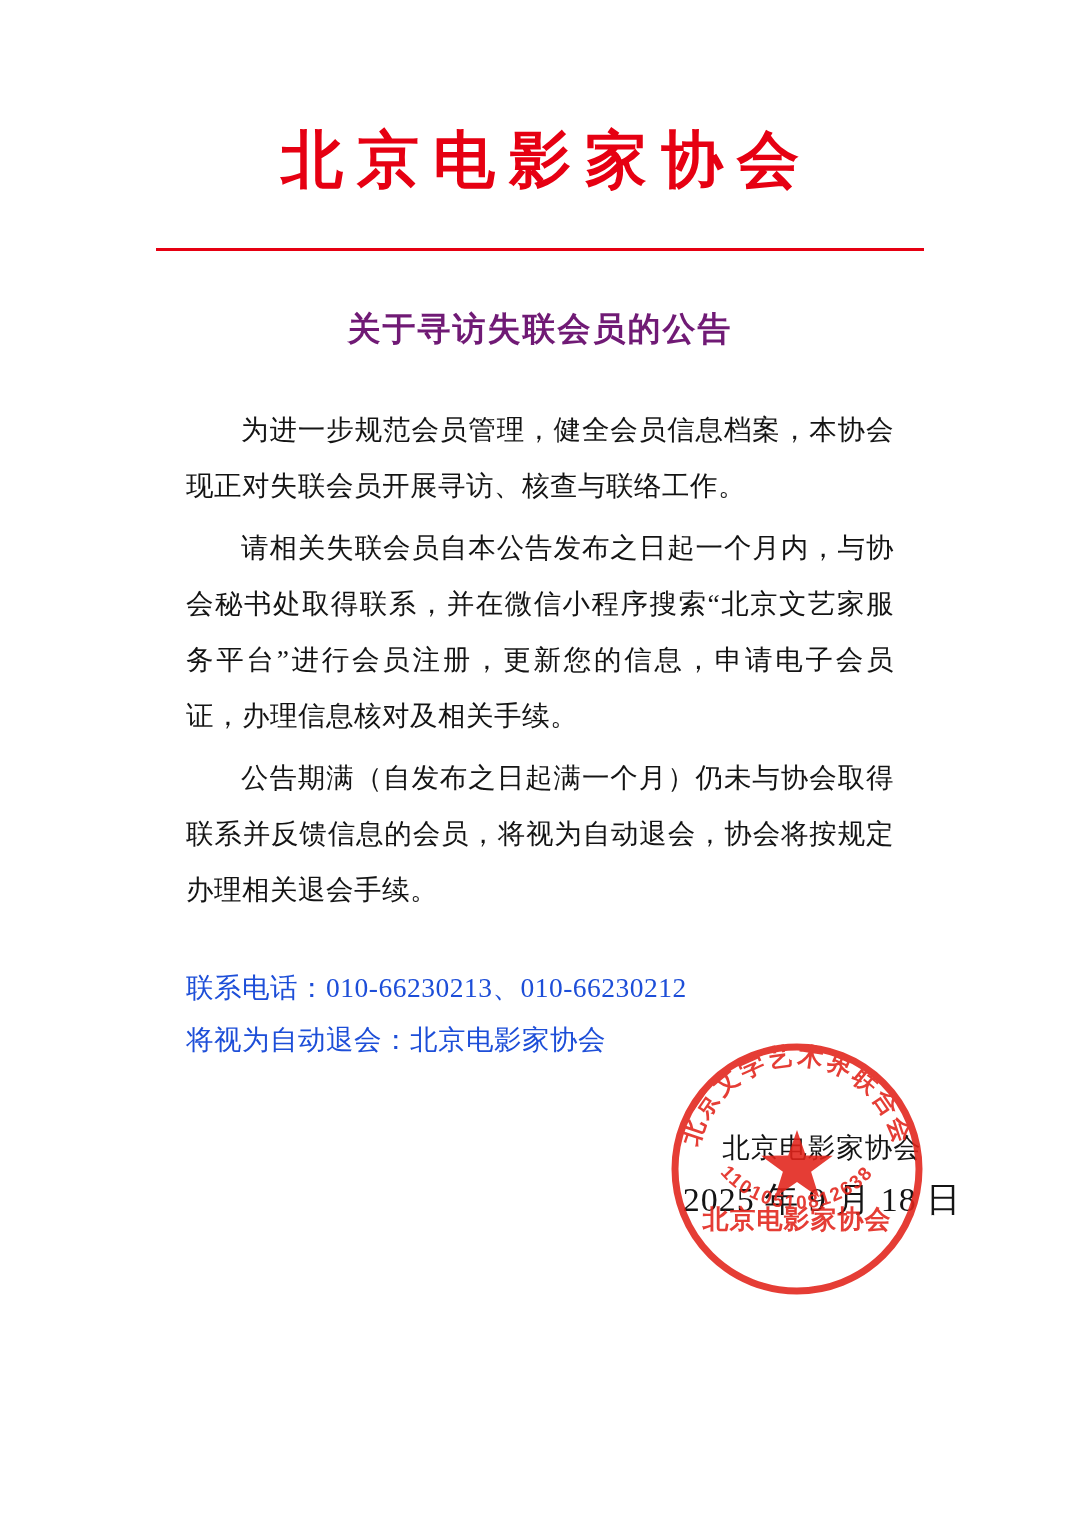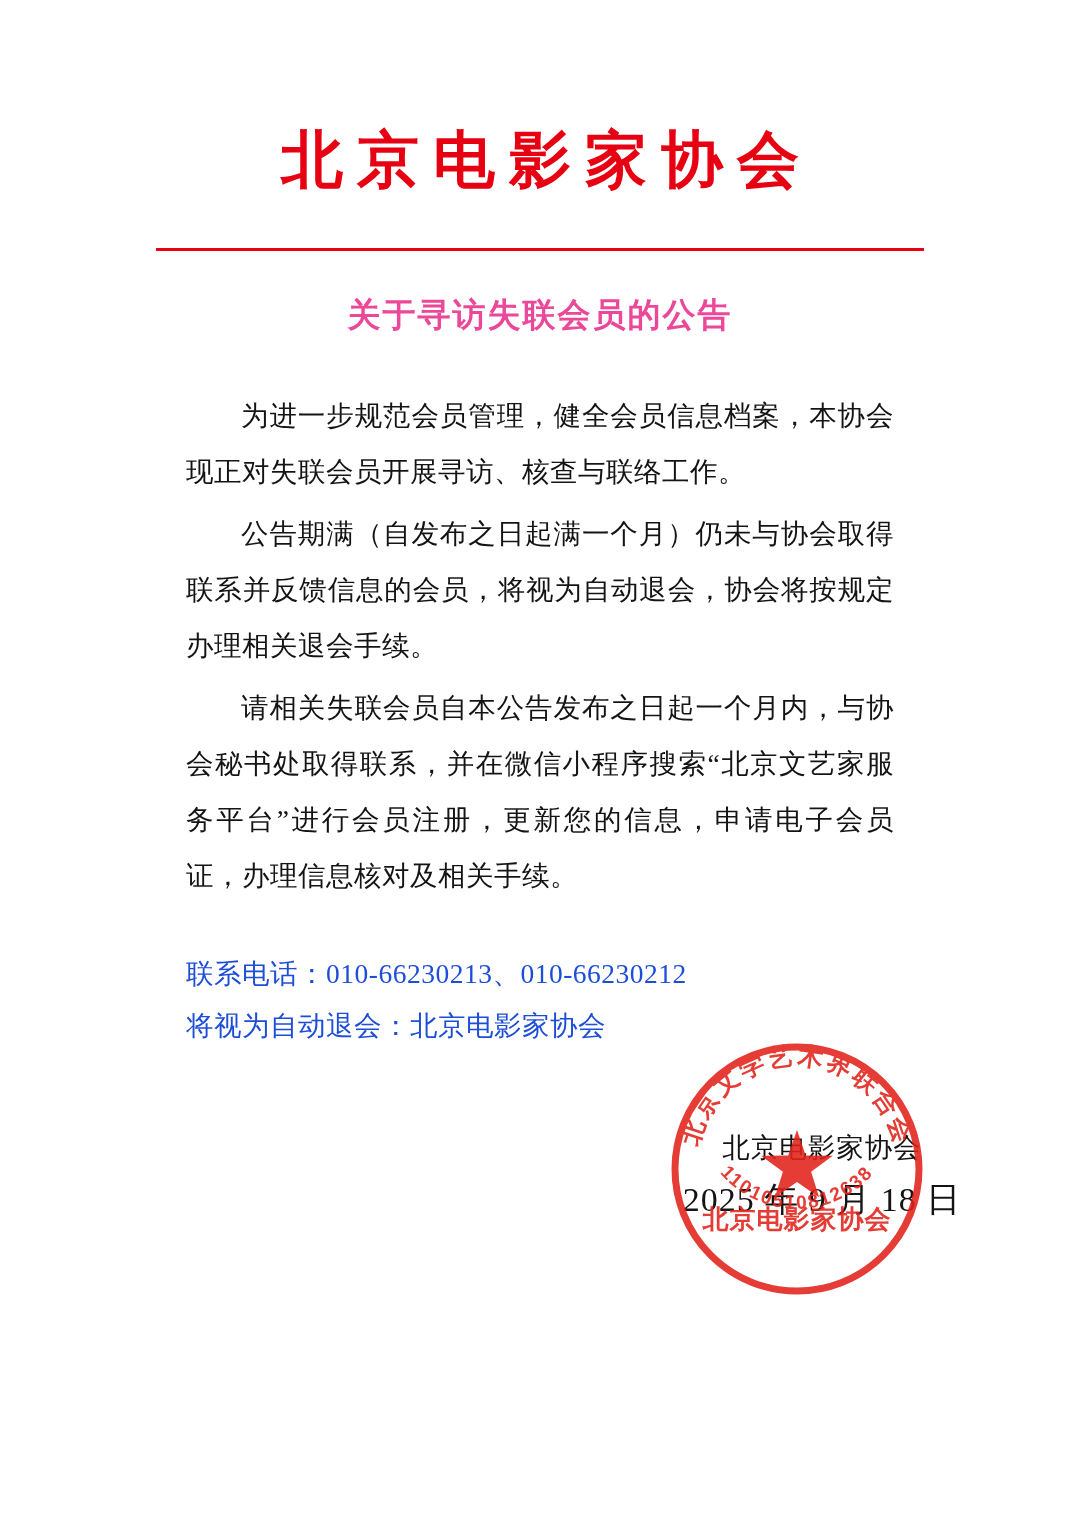"关于寻访失联会员的公告" .doc-title { color: #ec4899 -> #701a75; margin-top: 42px -> 56px }
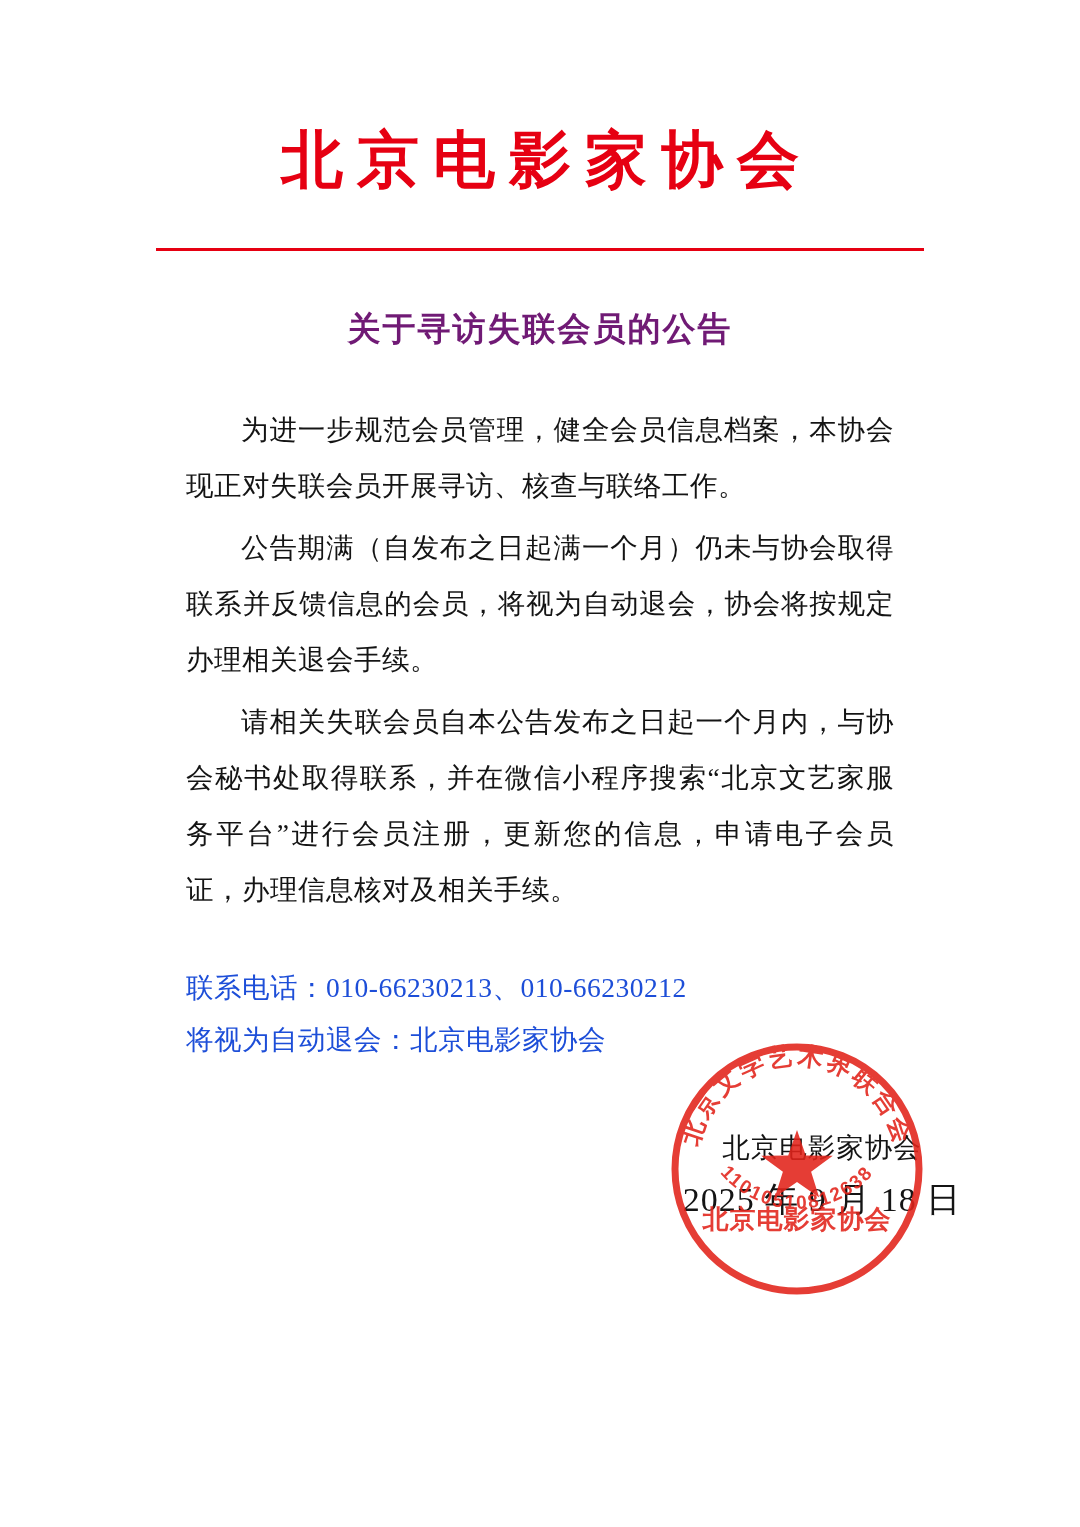"公告期满（自发布之日起满一个月）仍未与协会取得联系并反馈信息的会员，将视为自动退" p.para { order: before "请相关失联会员自本公告发布之日起一个月内，与协会秘书处取得联系，并在微信小程序搜" -> after "请相关失联会员自本公告发布之日起一个月内，与协会秘书处取得联系，并在微信小程序搜" }
